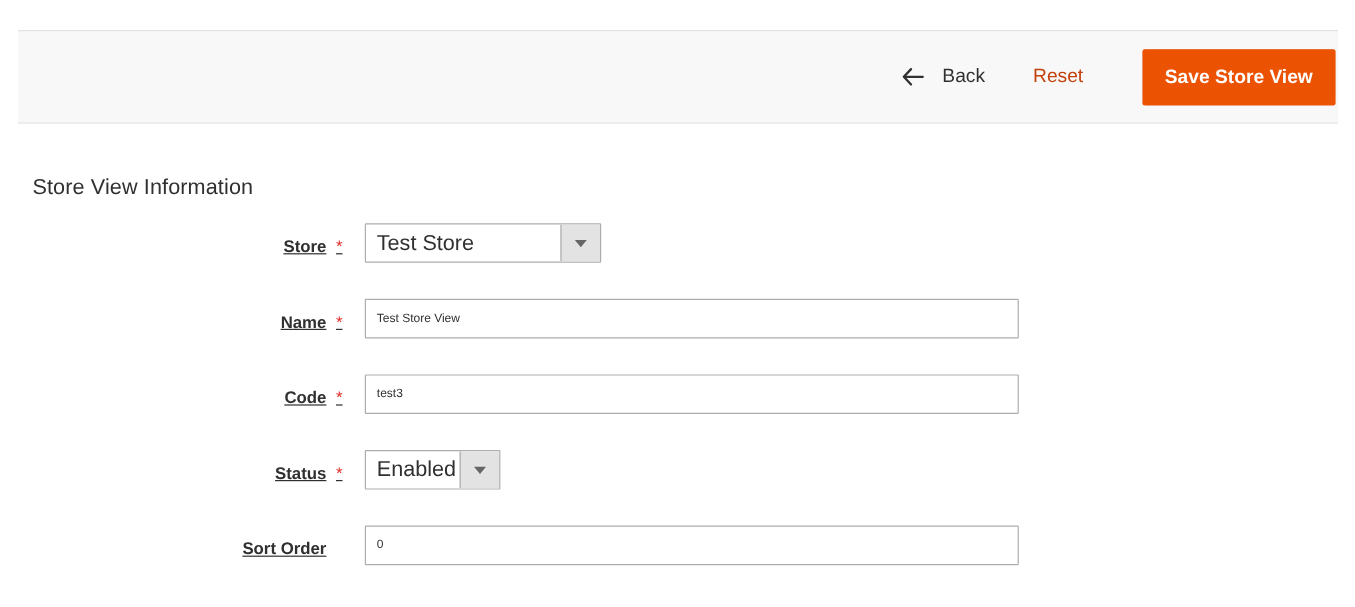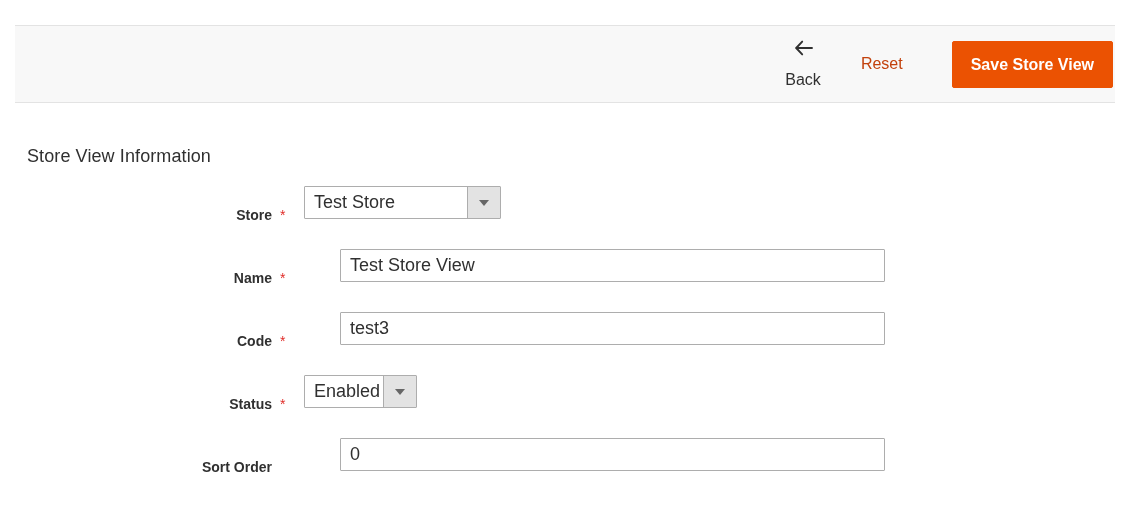"Back" .back-button { flex-direction: column -> none }
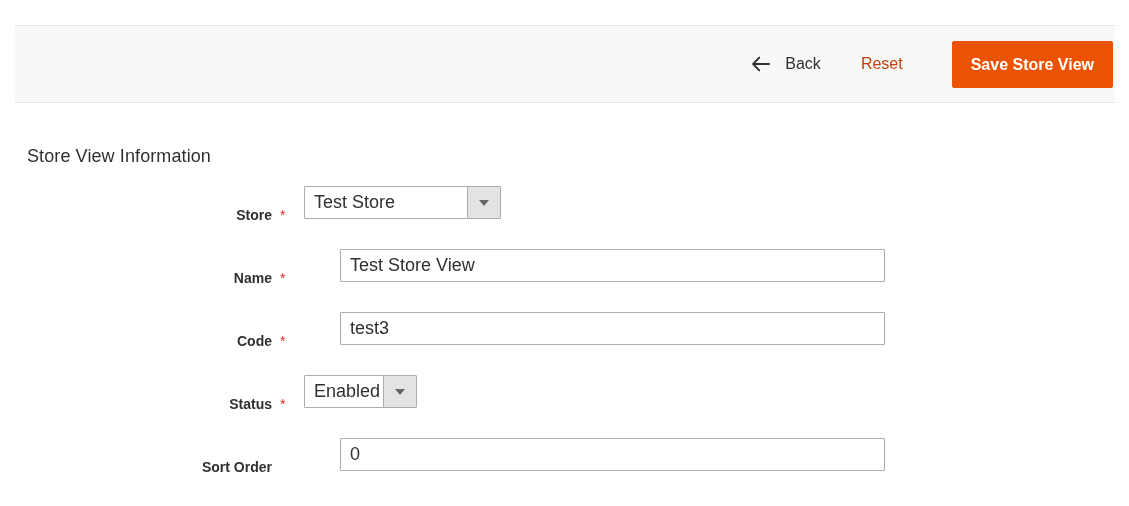"Store" .field-label-box { align-items: flex-end -> center; text-decoration: none -> underline }
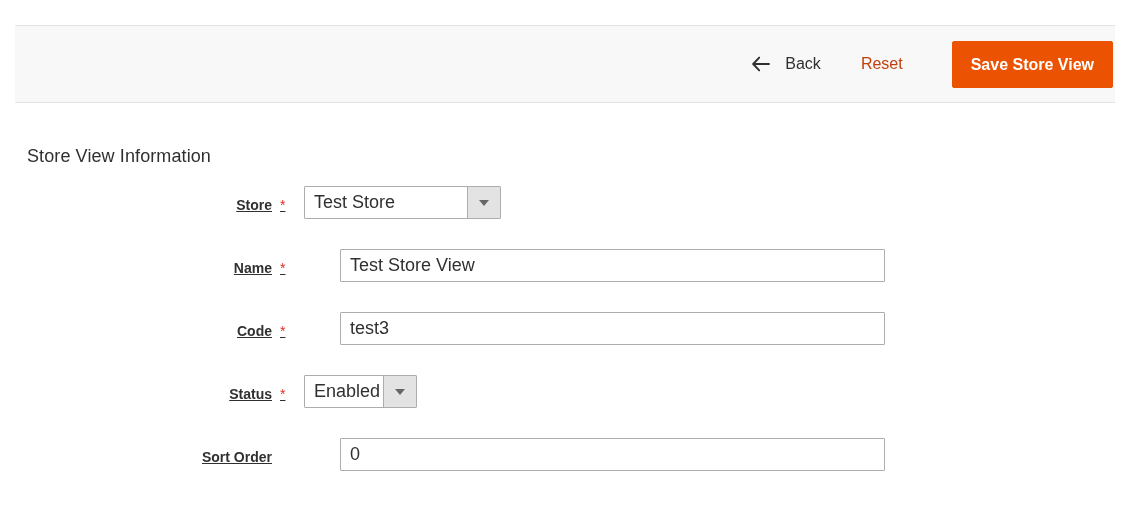"Test Store View" .text-input { font-size: 18px -> 10px; margin-left: 36px -> none }
